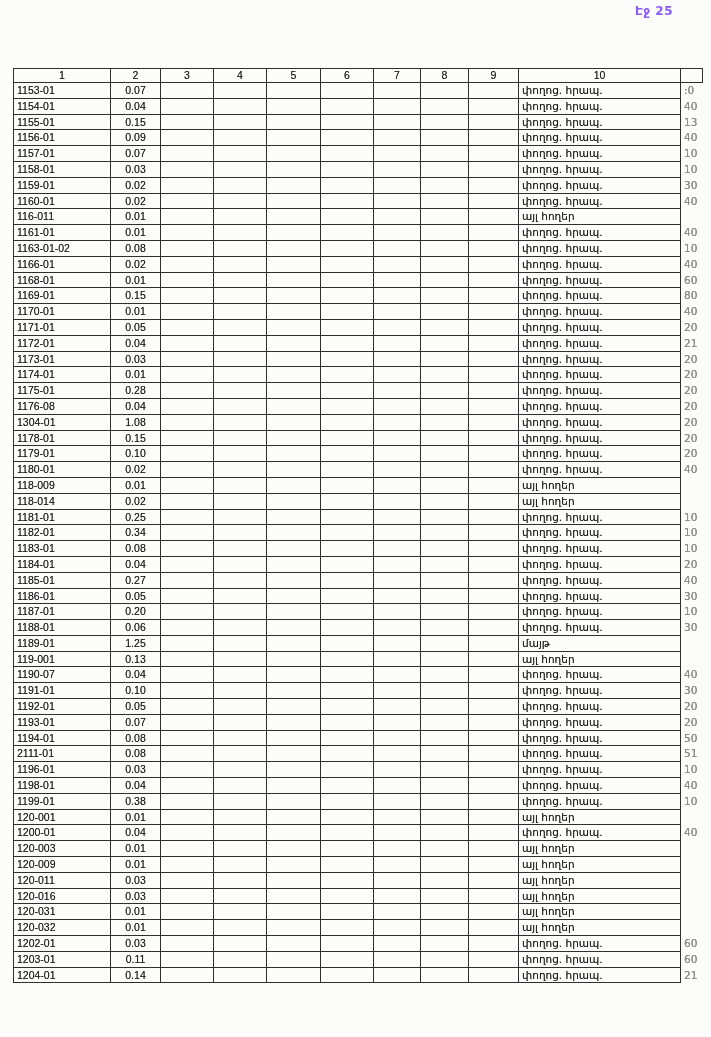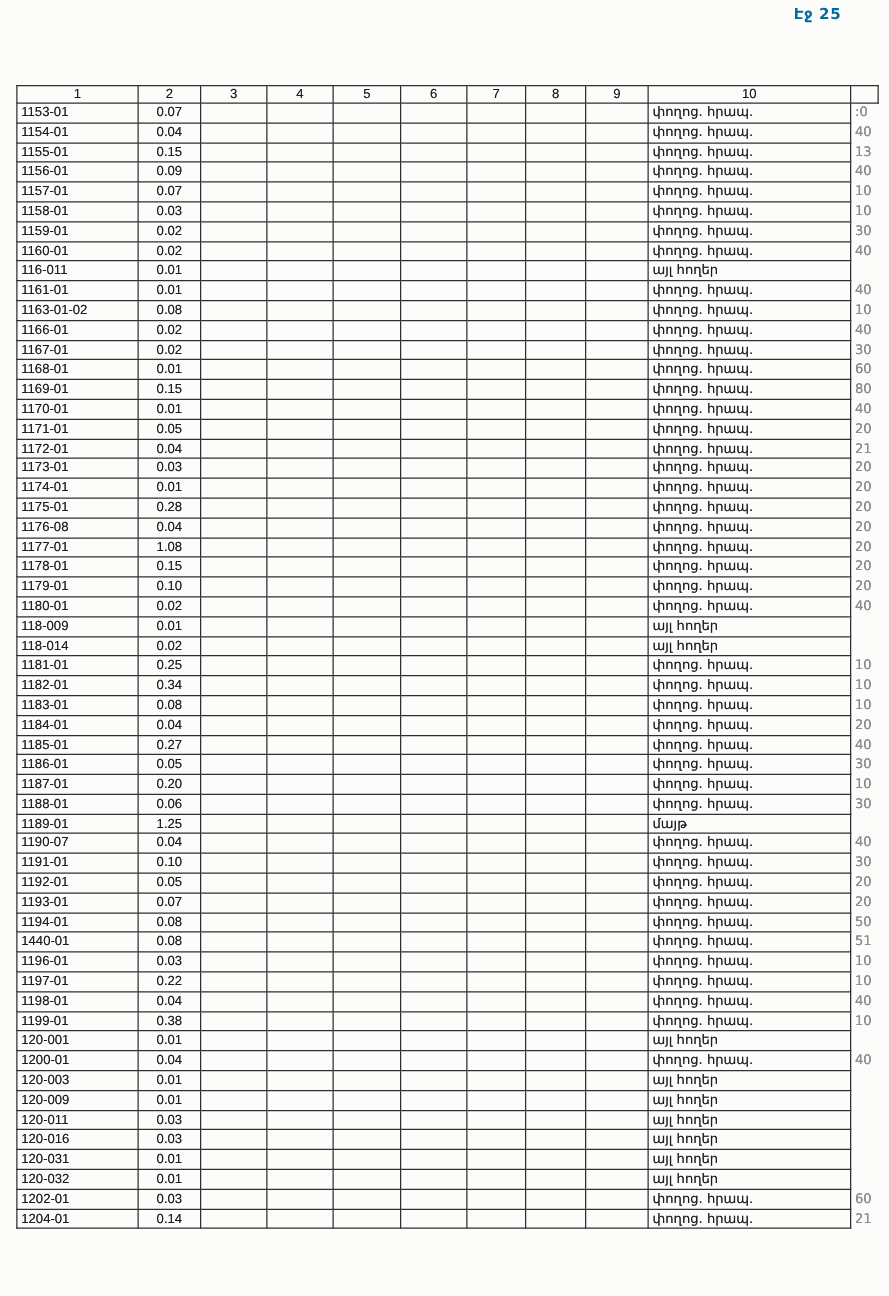"Էջ 25" .page-label { color: #0369a1 -> #8b5cf6 }
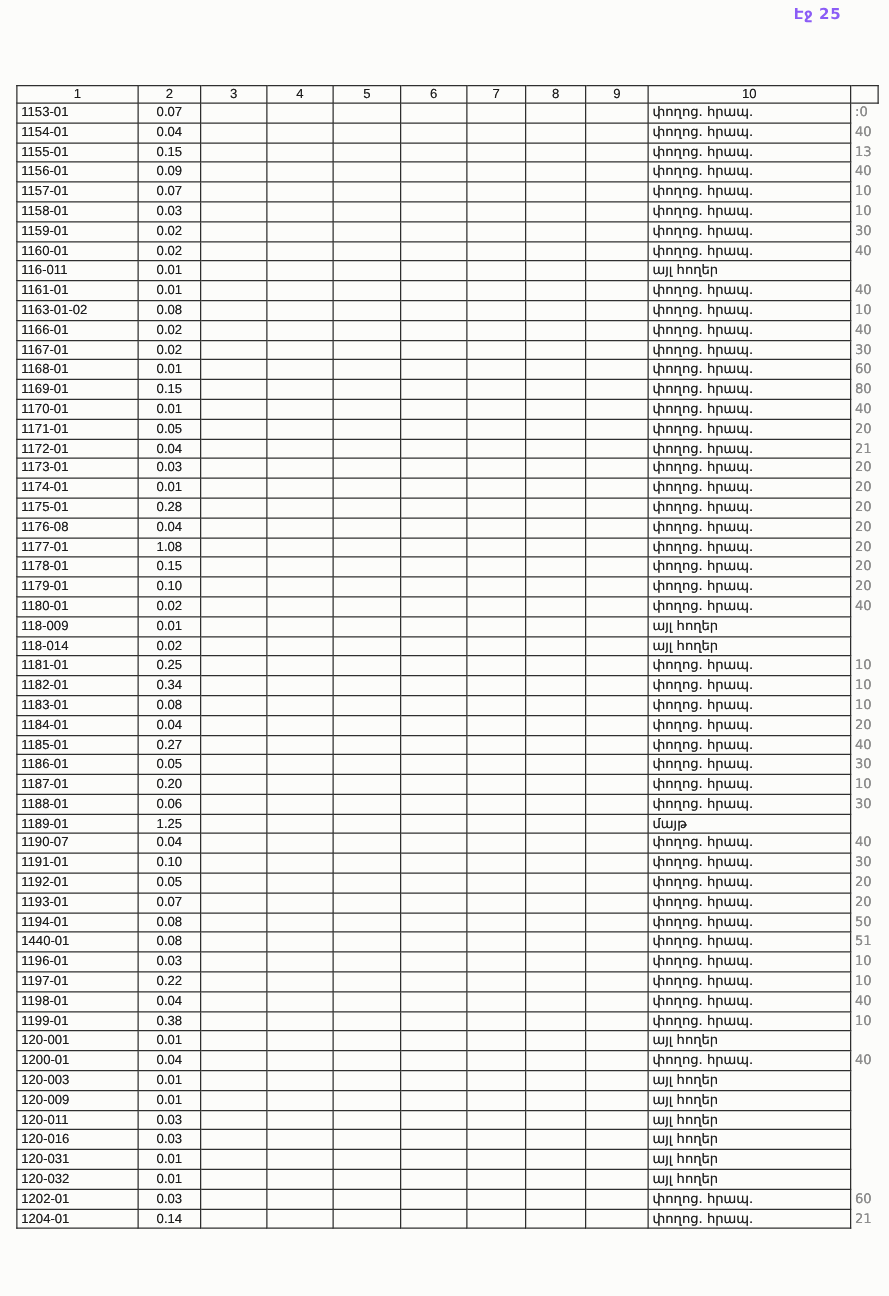"1167-01" tr { html: <tr> <td>1167-01</td> <td>0.02</td> <td></td> <td></td> <td></td> <td></td> <td></td> <td></td> <td></td> <td>փողոց. հրապ.</td> <td>30</td> </tr> -> none }
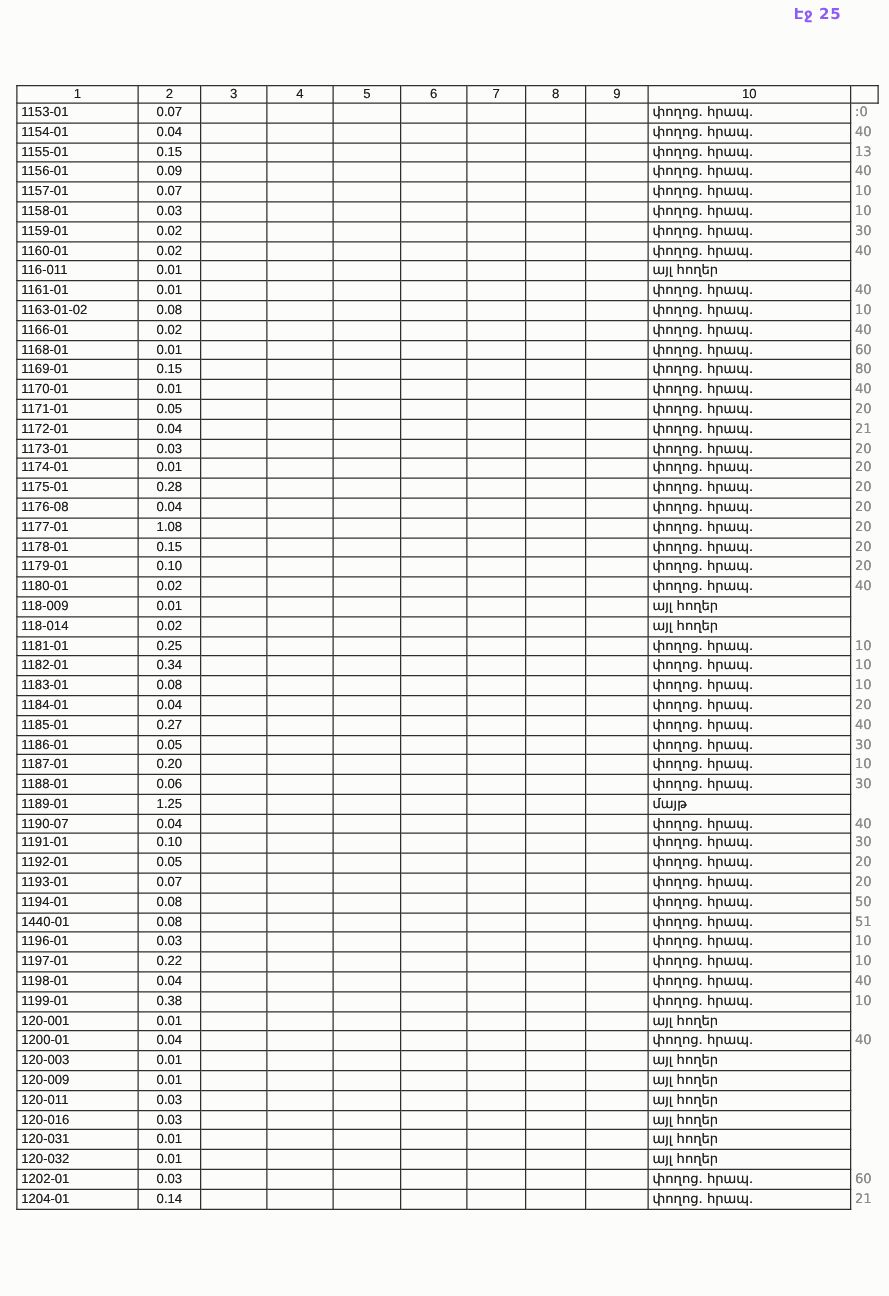"1177-01" td.c-id { text: 1177-01 -> 1304-01 }
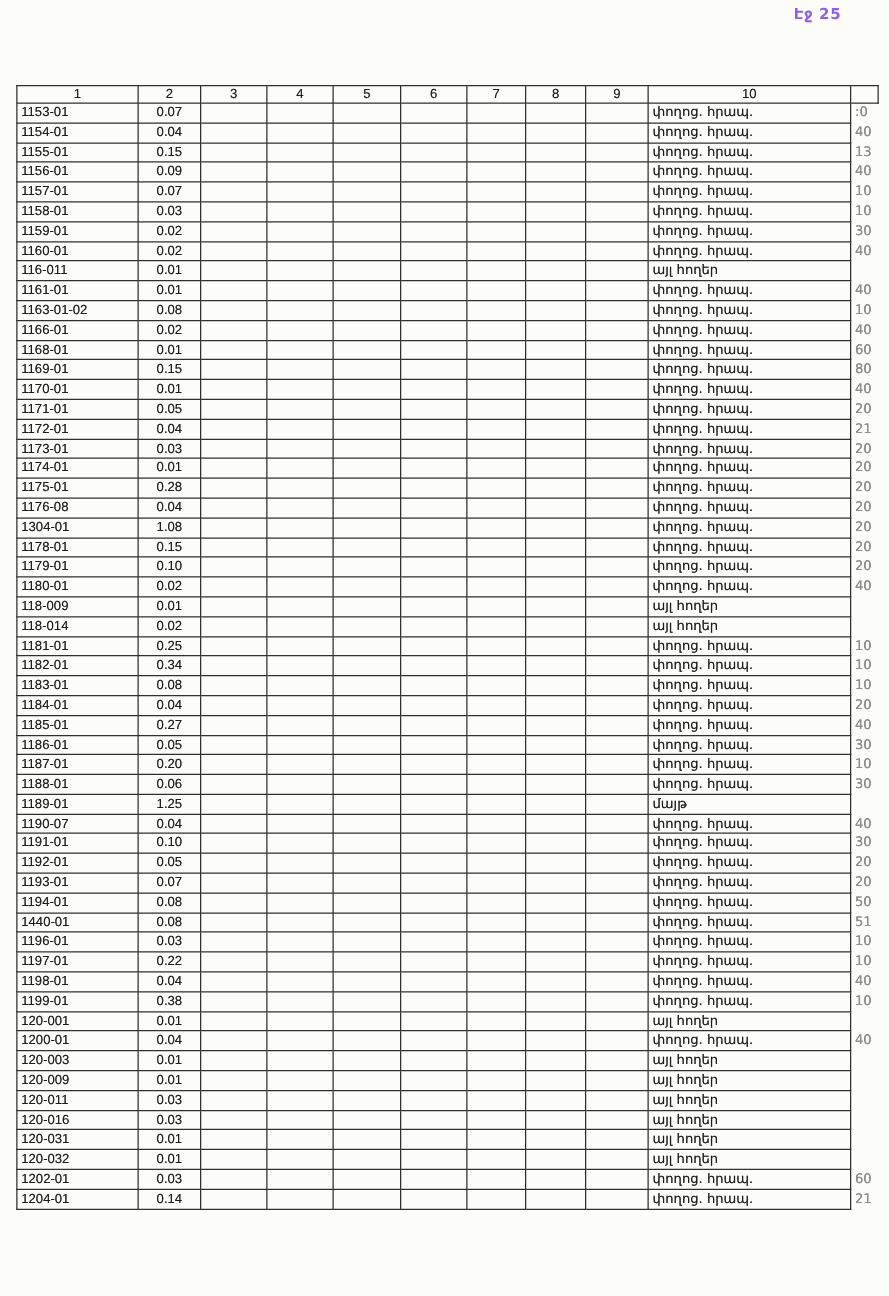"119-001" tr { html: none -> <tr> <td>119-001</td> <td>0.13</td> <td></td> <td></td> <td></td> <td></td> <td></td> <td></td> <td></td> <td>այլ հողեր</td> <td></td> </tr> }
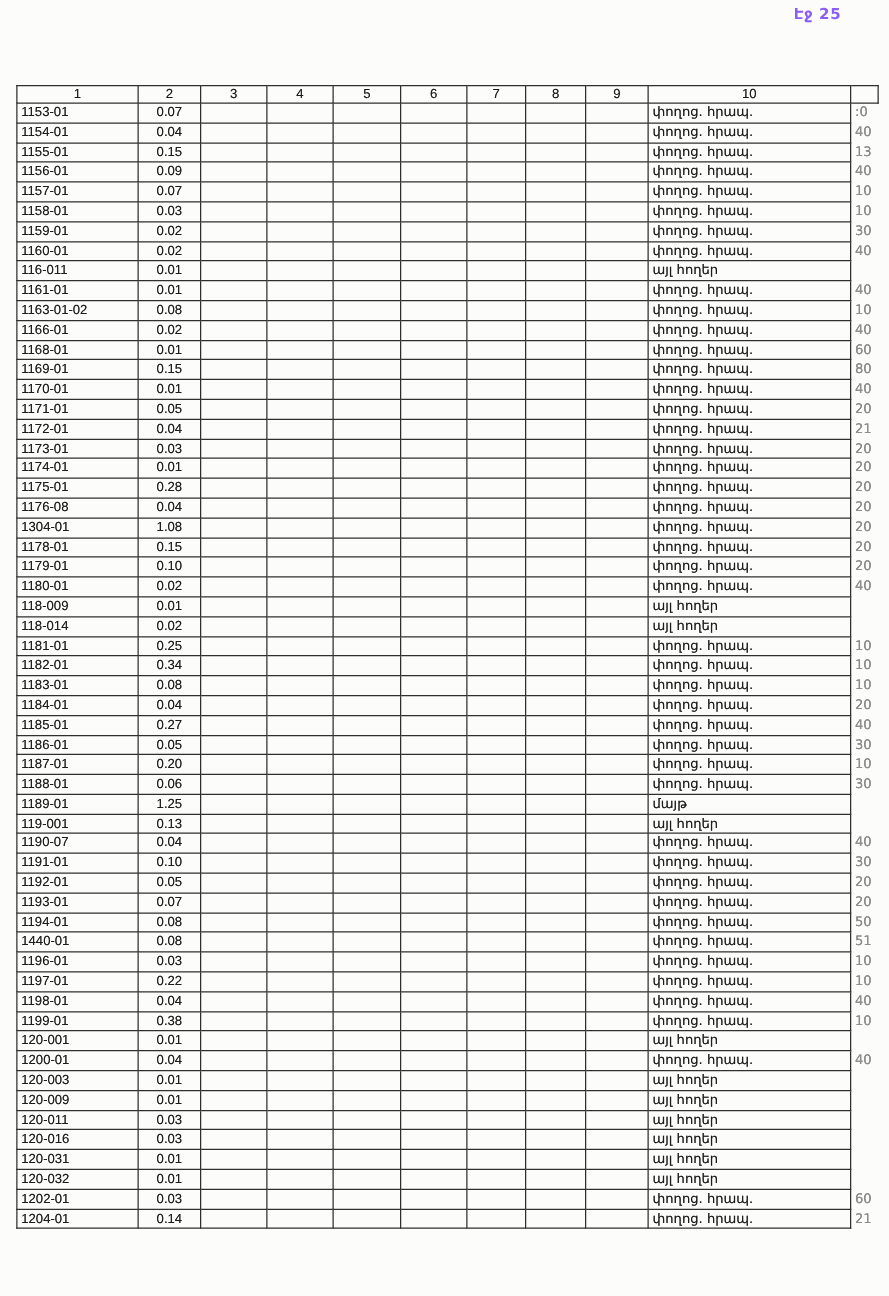"1440-01" td.c-id { text: 1440-01 -> 2111-01 }
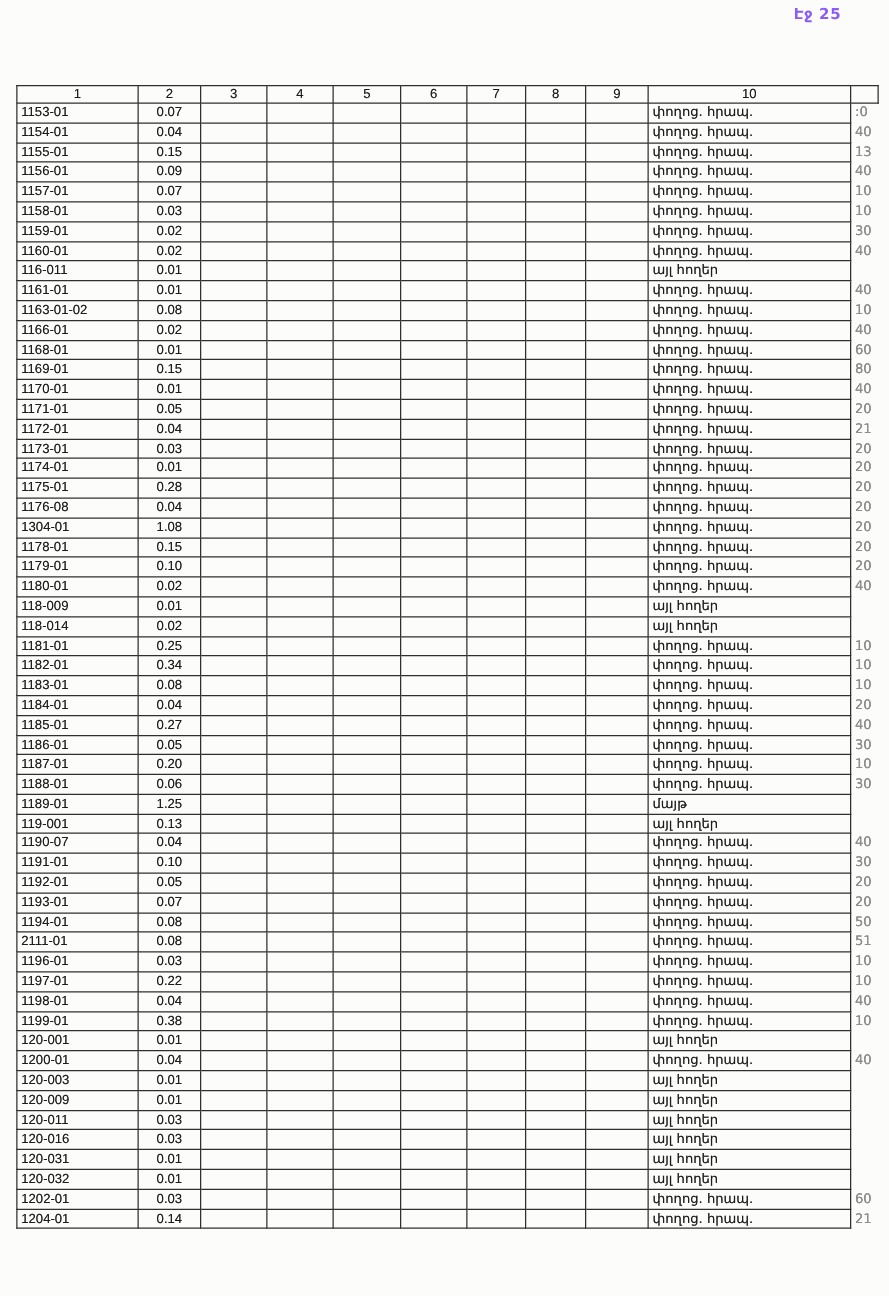"1197-01" tr { html: <tr> <td>1197-01</td> <td>0.22</td> <td></td> <td></td> <td></td> <td></td> <td></td> <td></td> <td></td> <td>փողոց. հրապ.</td> <td>10</td> </tr> -> none }
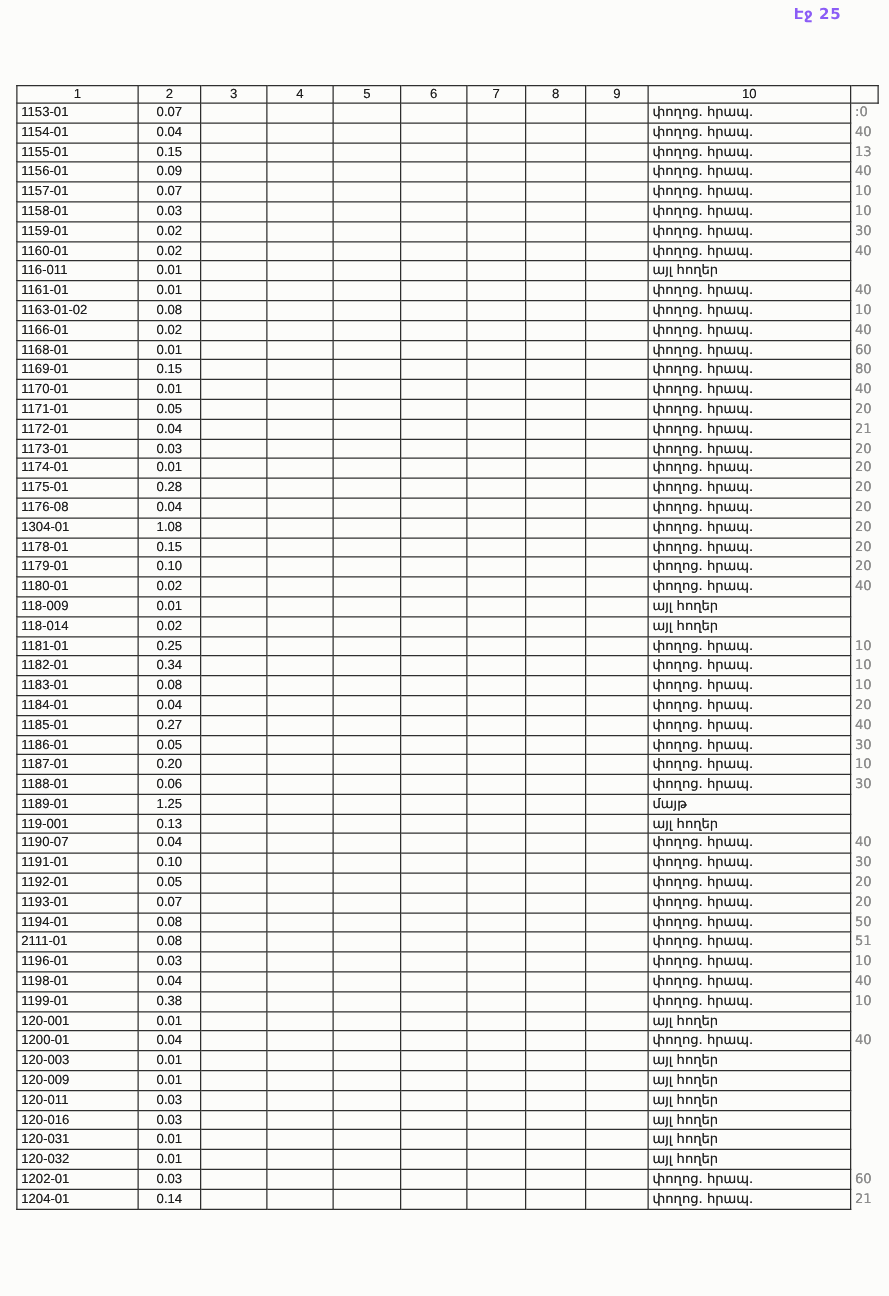"1203-01" tr { html: none -> <tr> <td>1203-01</td> <td>0.11</td> <td></td> <td></td> <td></td> <td></td> <td></td> <td></td> <td></td> <td>փողոց. հրապ.</td> <td>60</td> </tr> }
